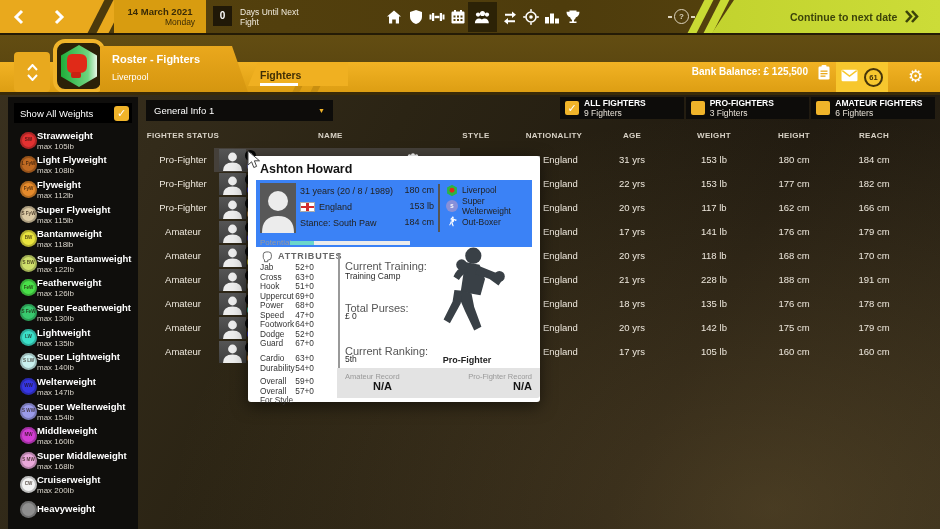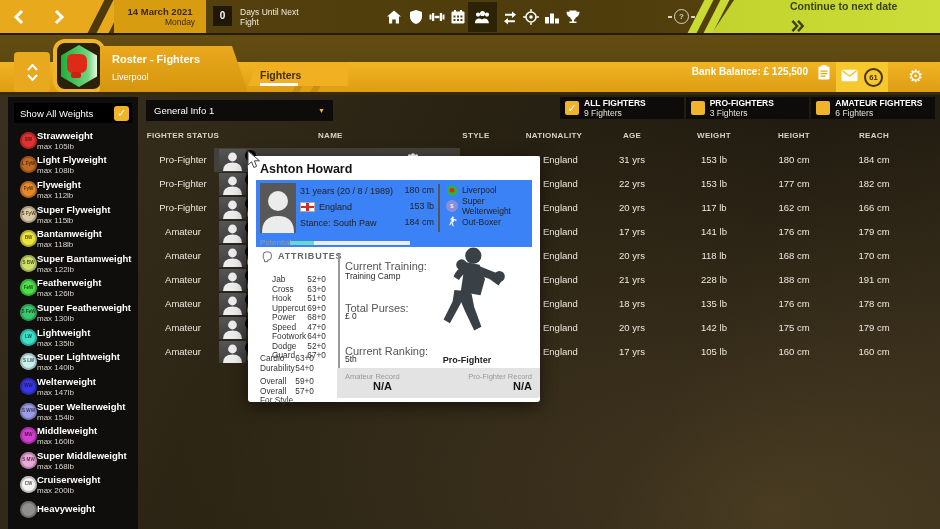"Continue to next date" .continue-btn { align-items: none -> center; flex-direction: column -> none }
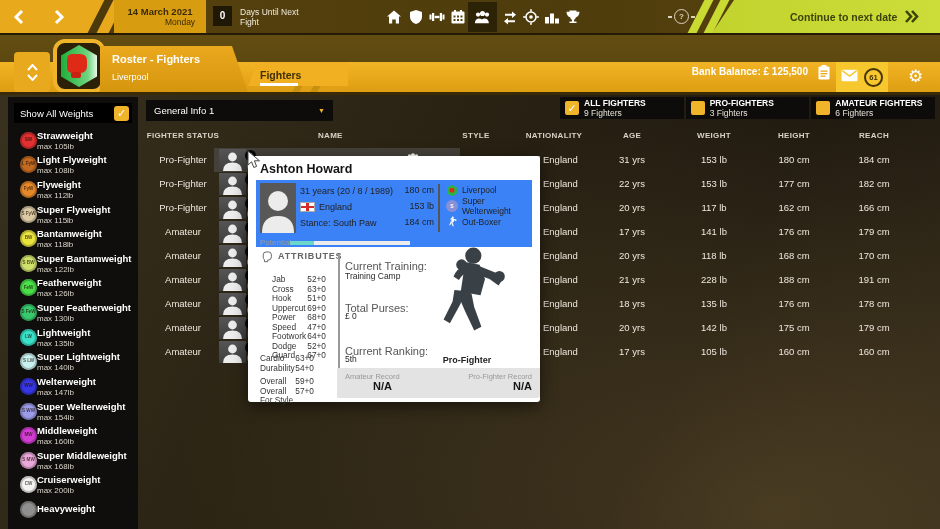"Jab" div.attrs { margin-left: 12px -> none; top: 119px -> 107px }
